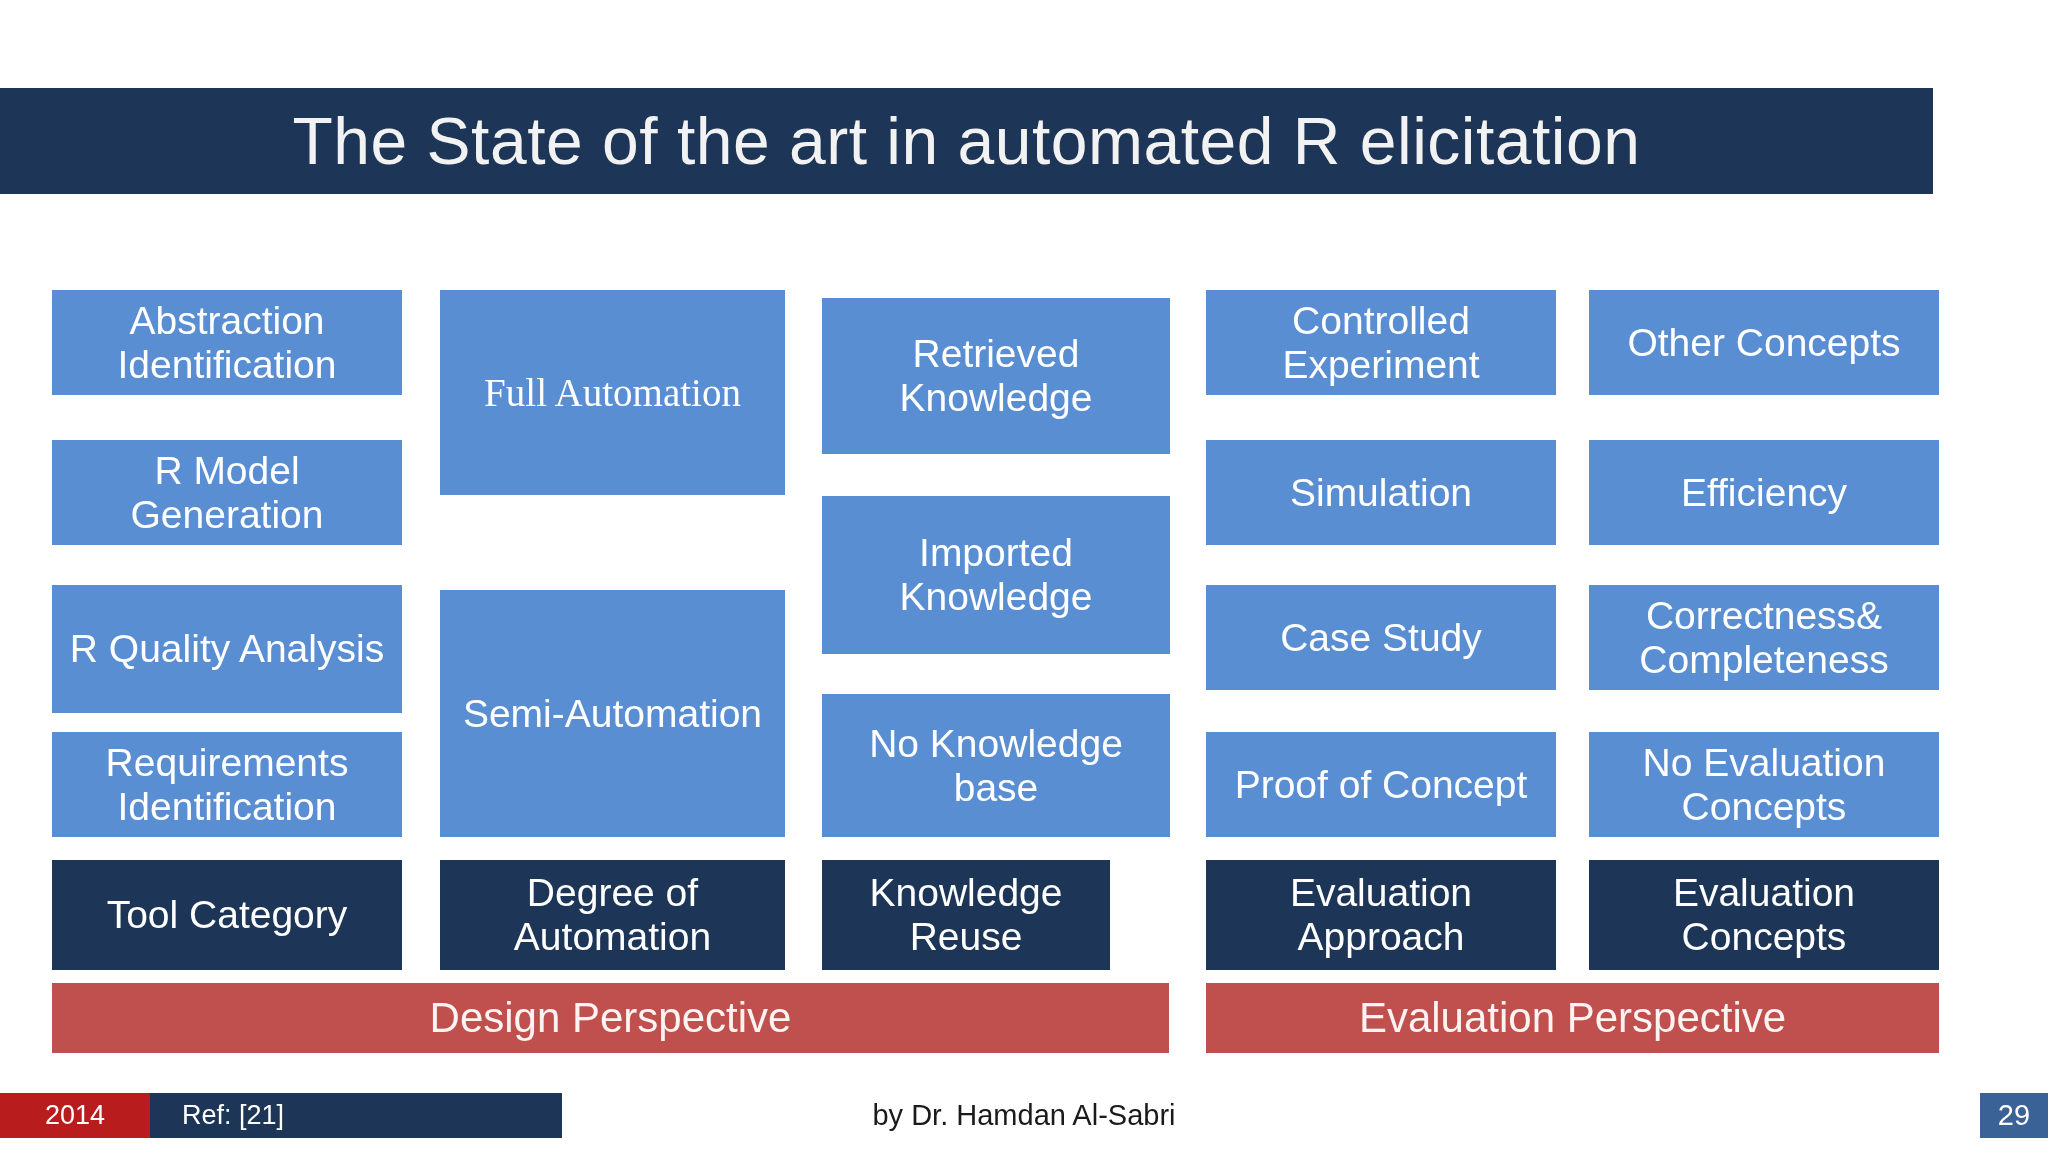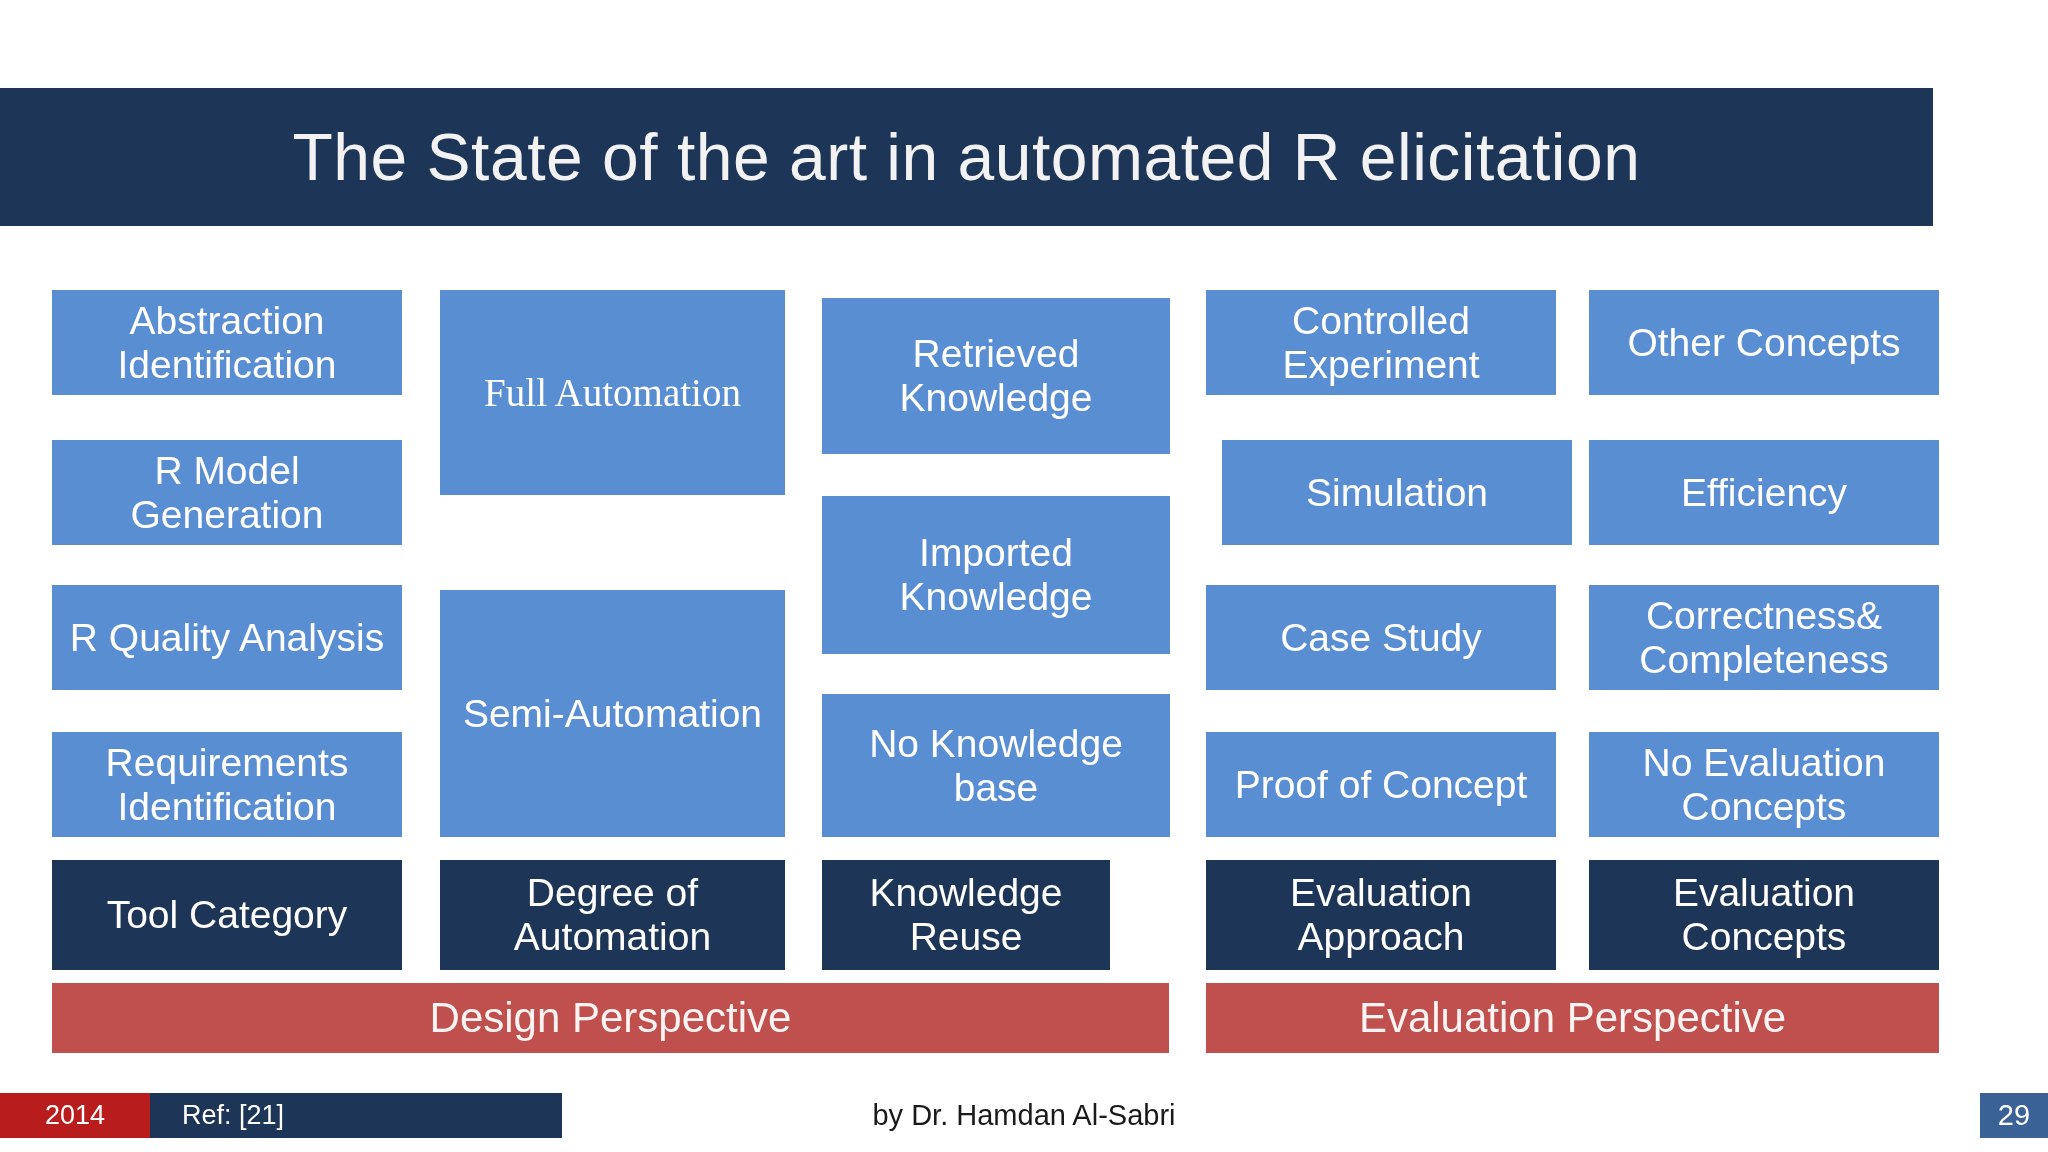"The State of the art" .title-bar { height: 138px -> 106px }
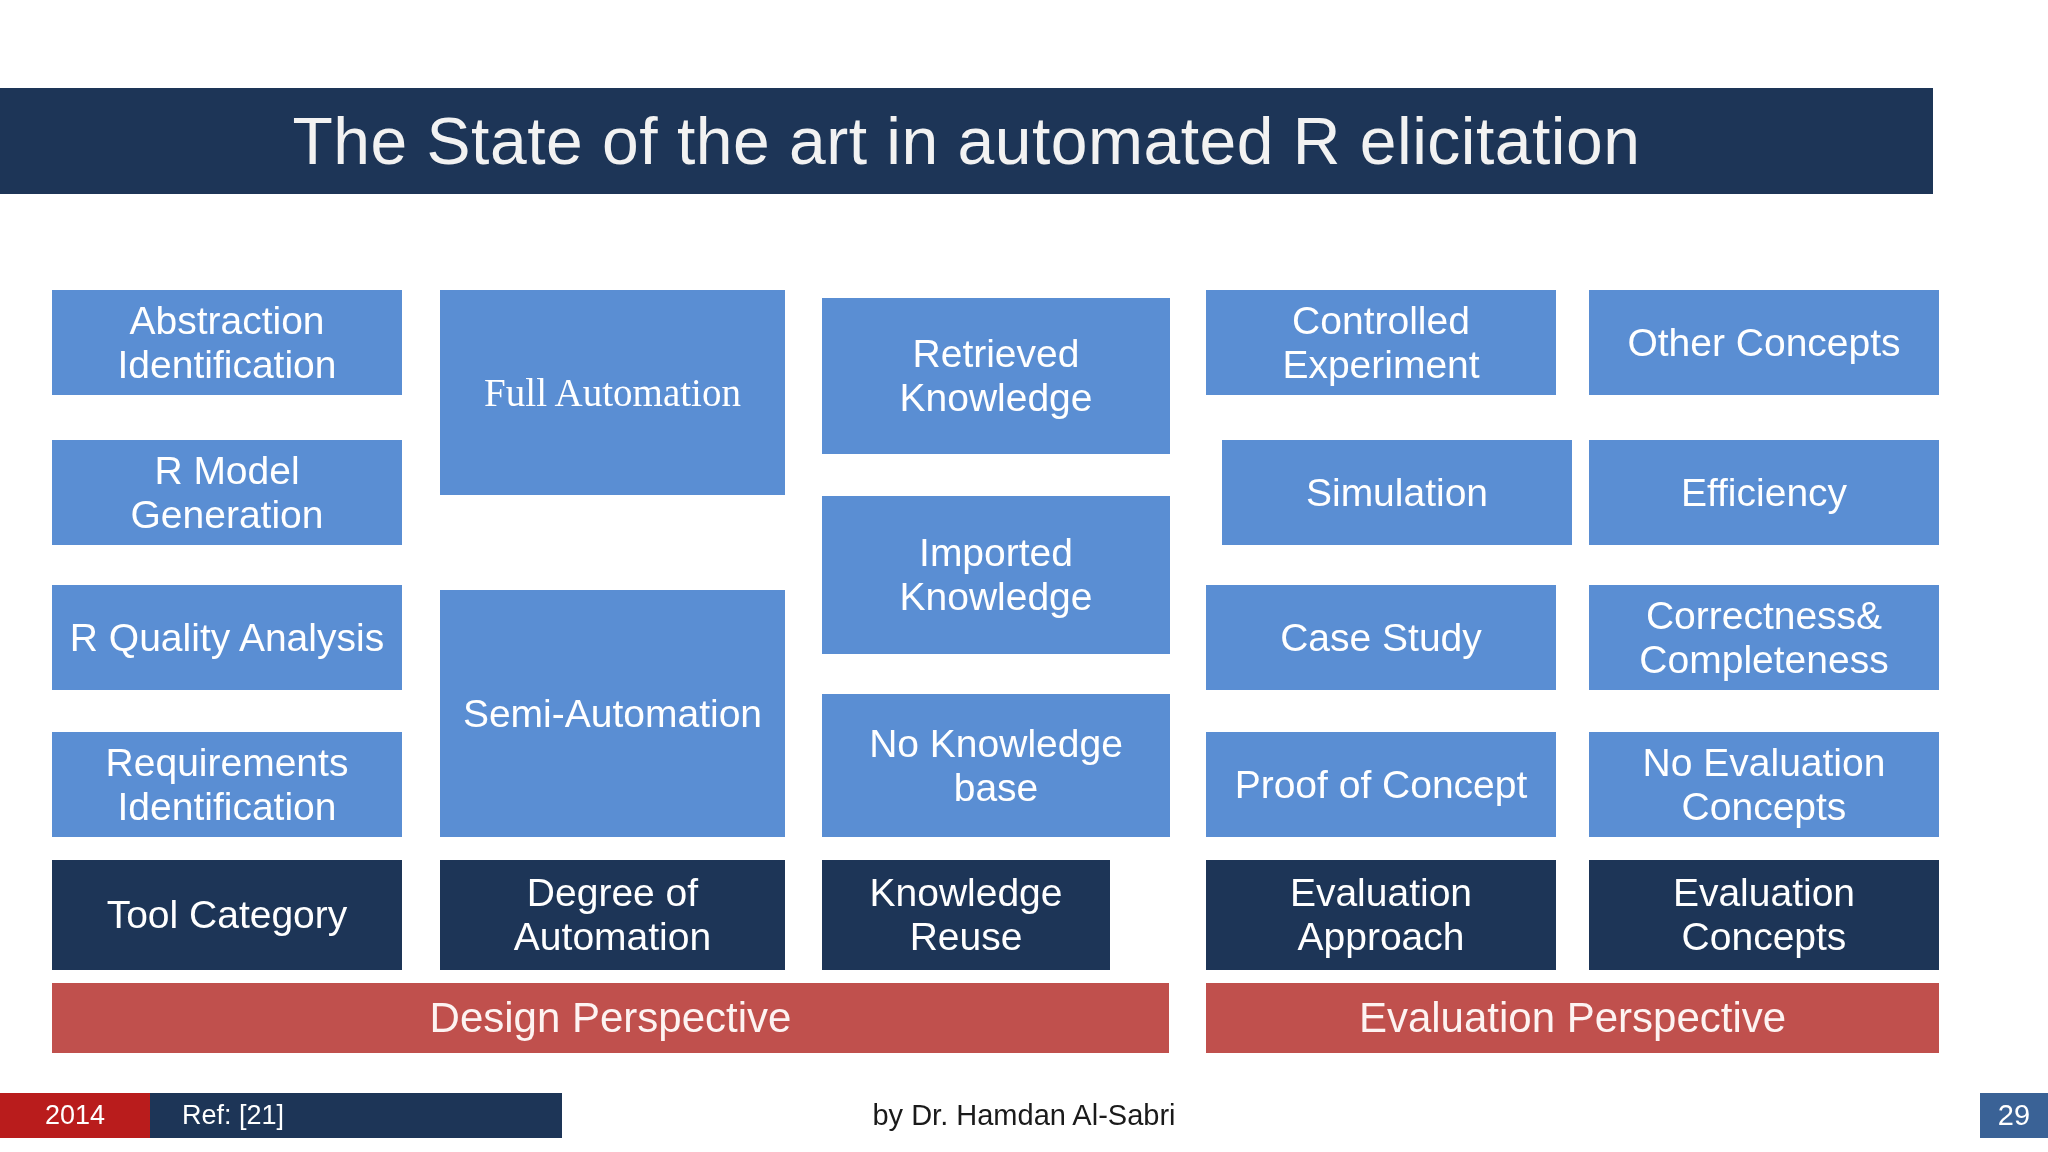"Simulation" div.box { margin-left: 16px -> none }
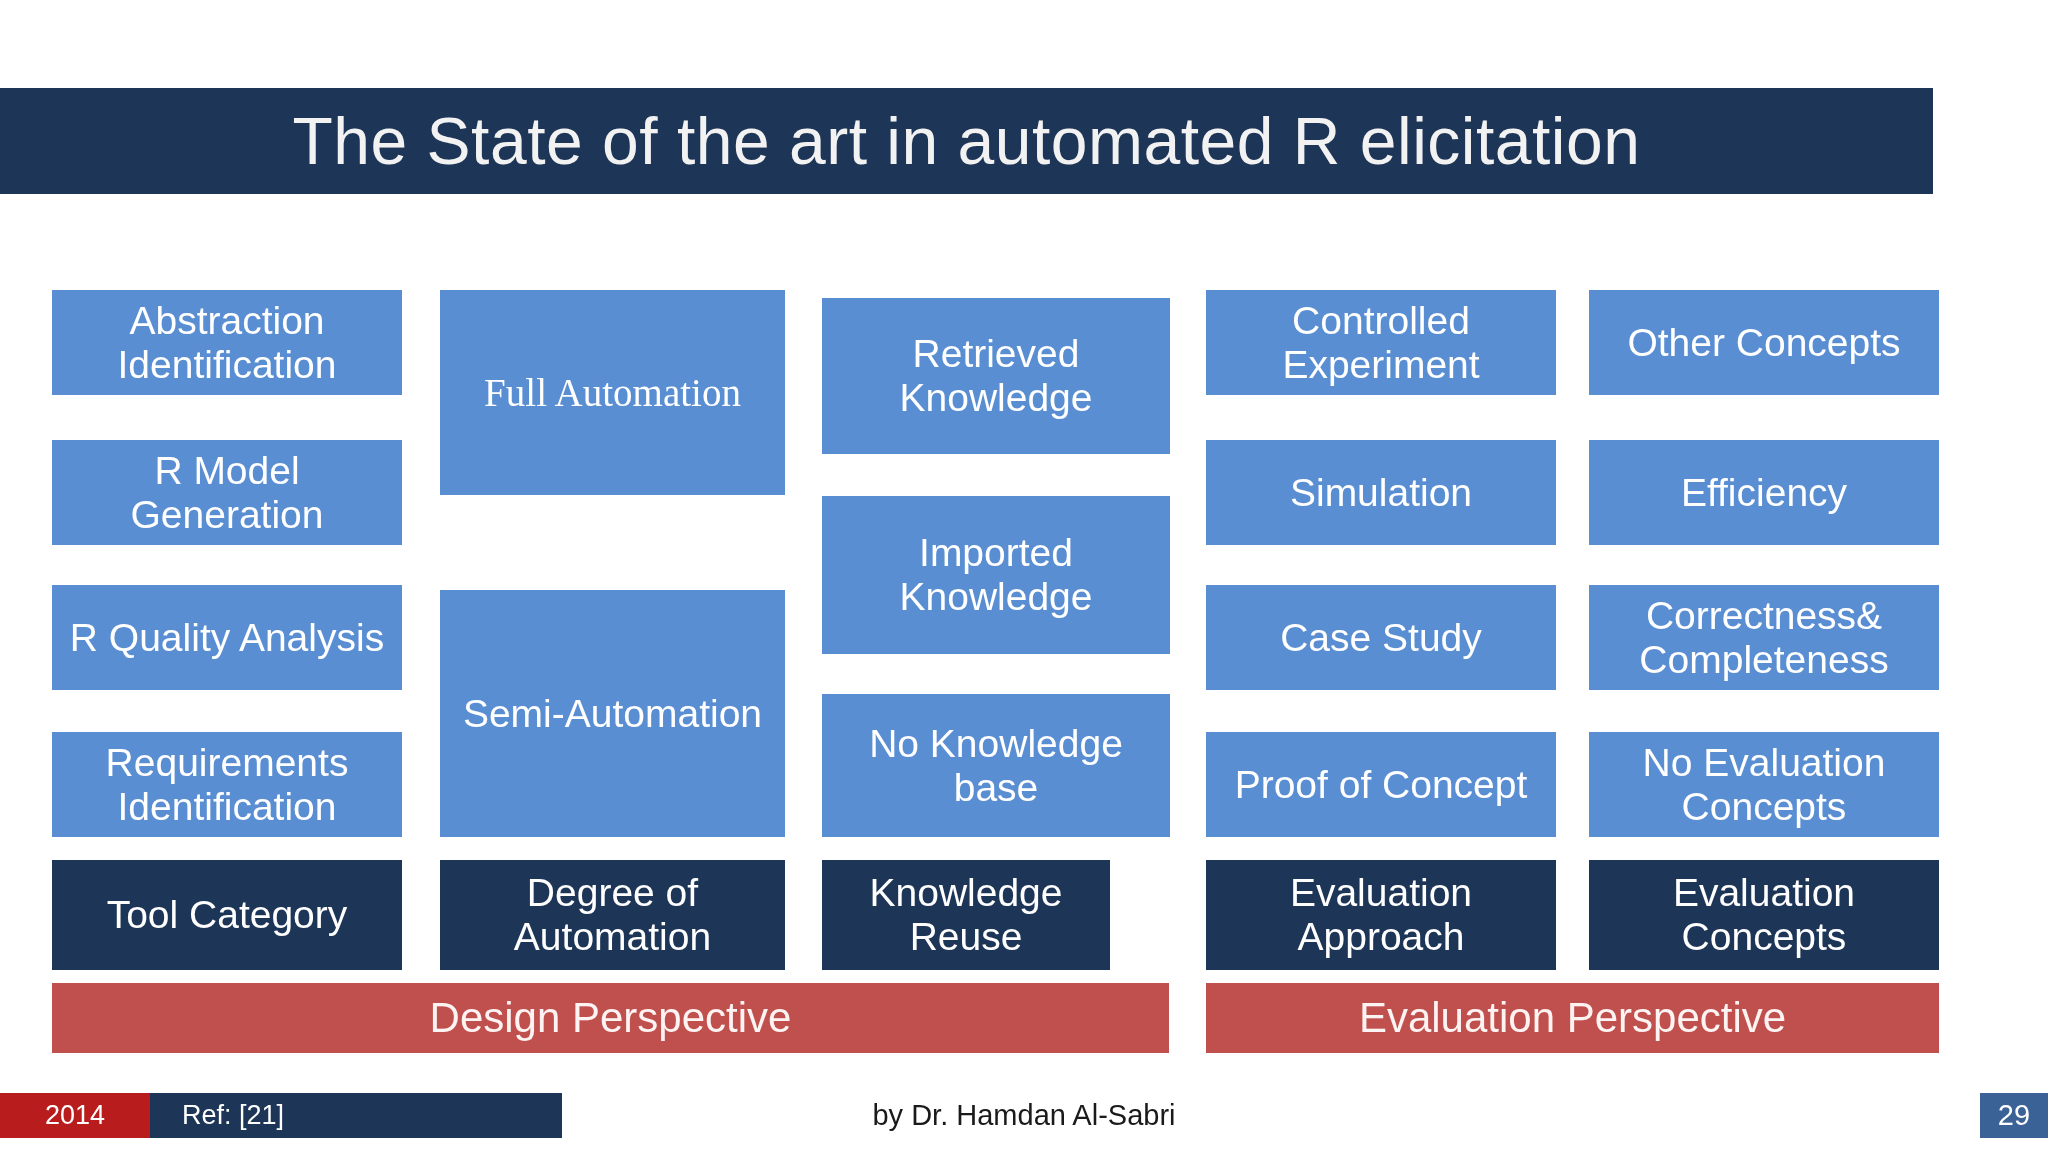"R Quality Analysis" div.box { height: 105px -> 128px }
